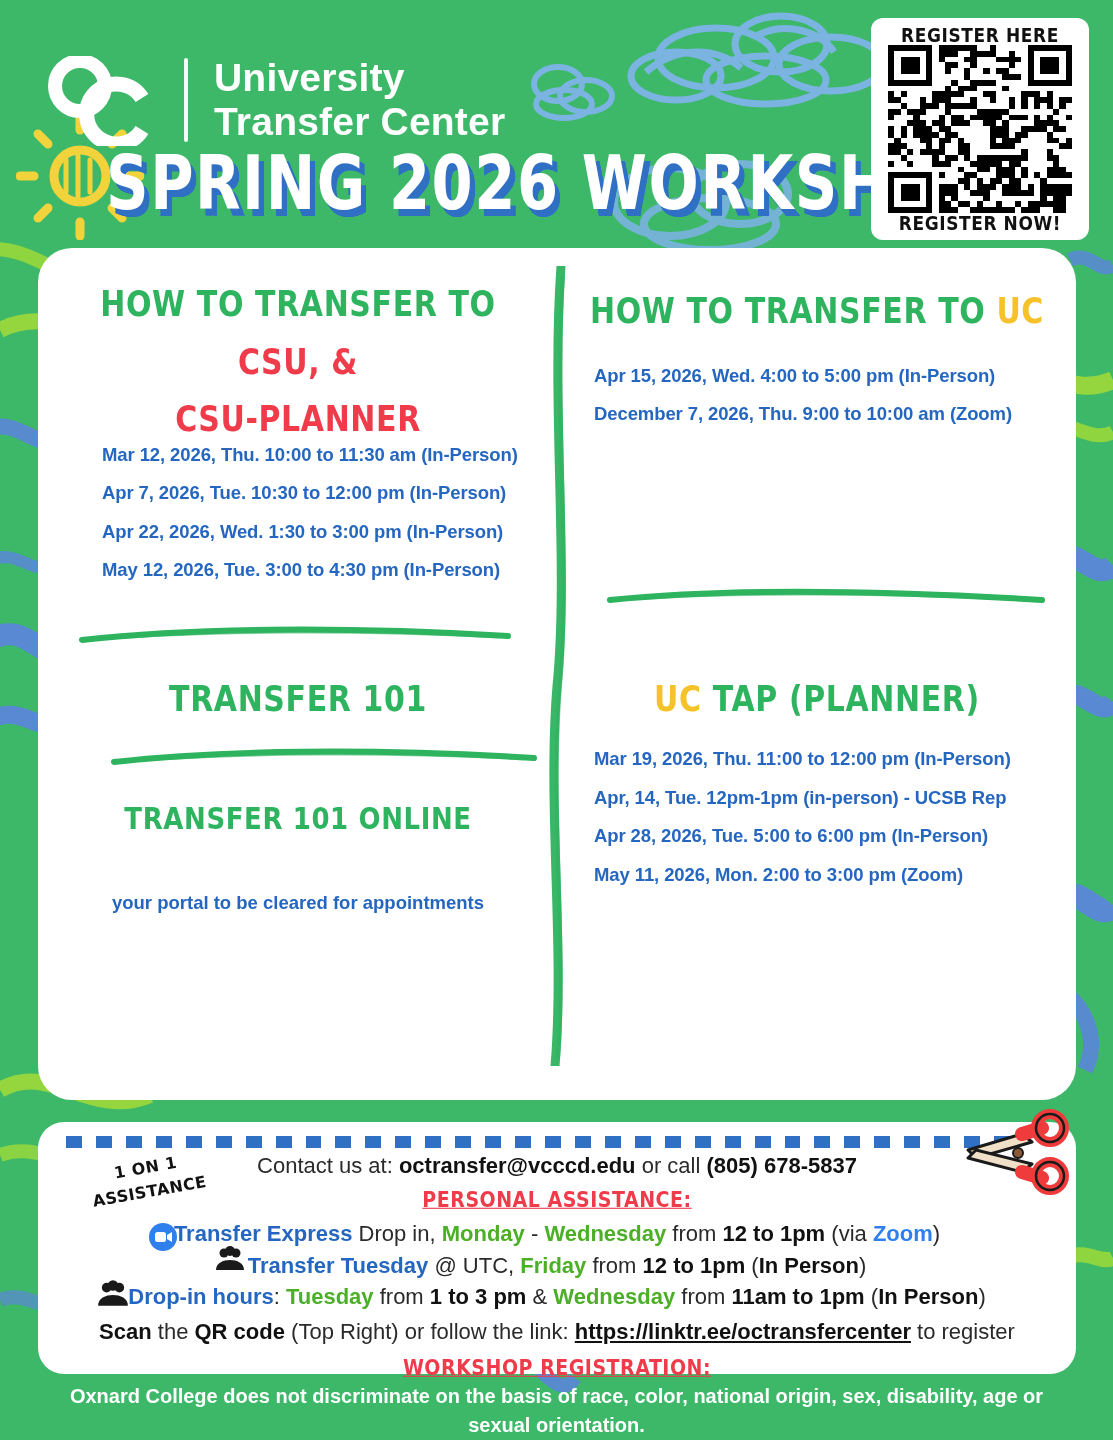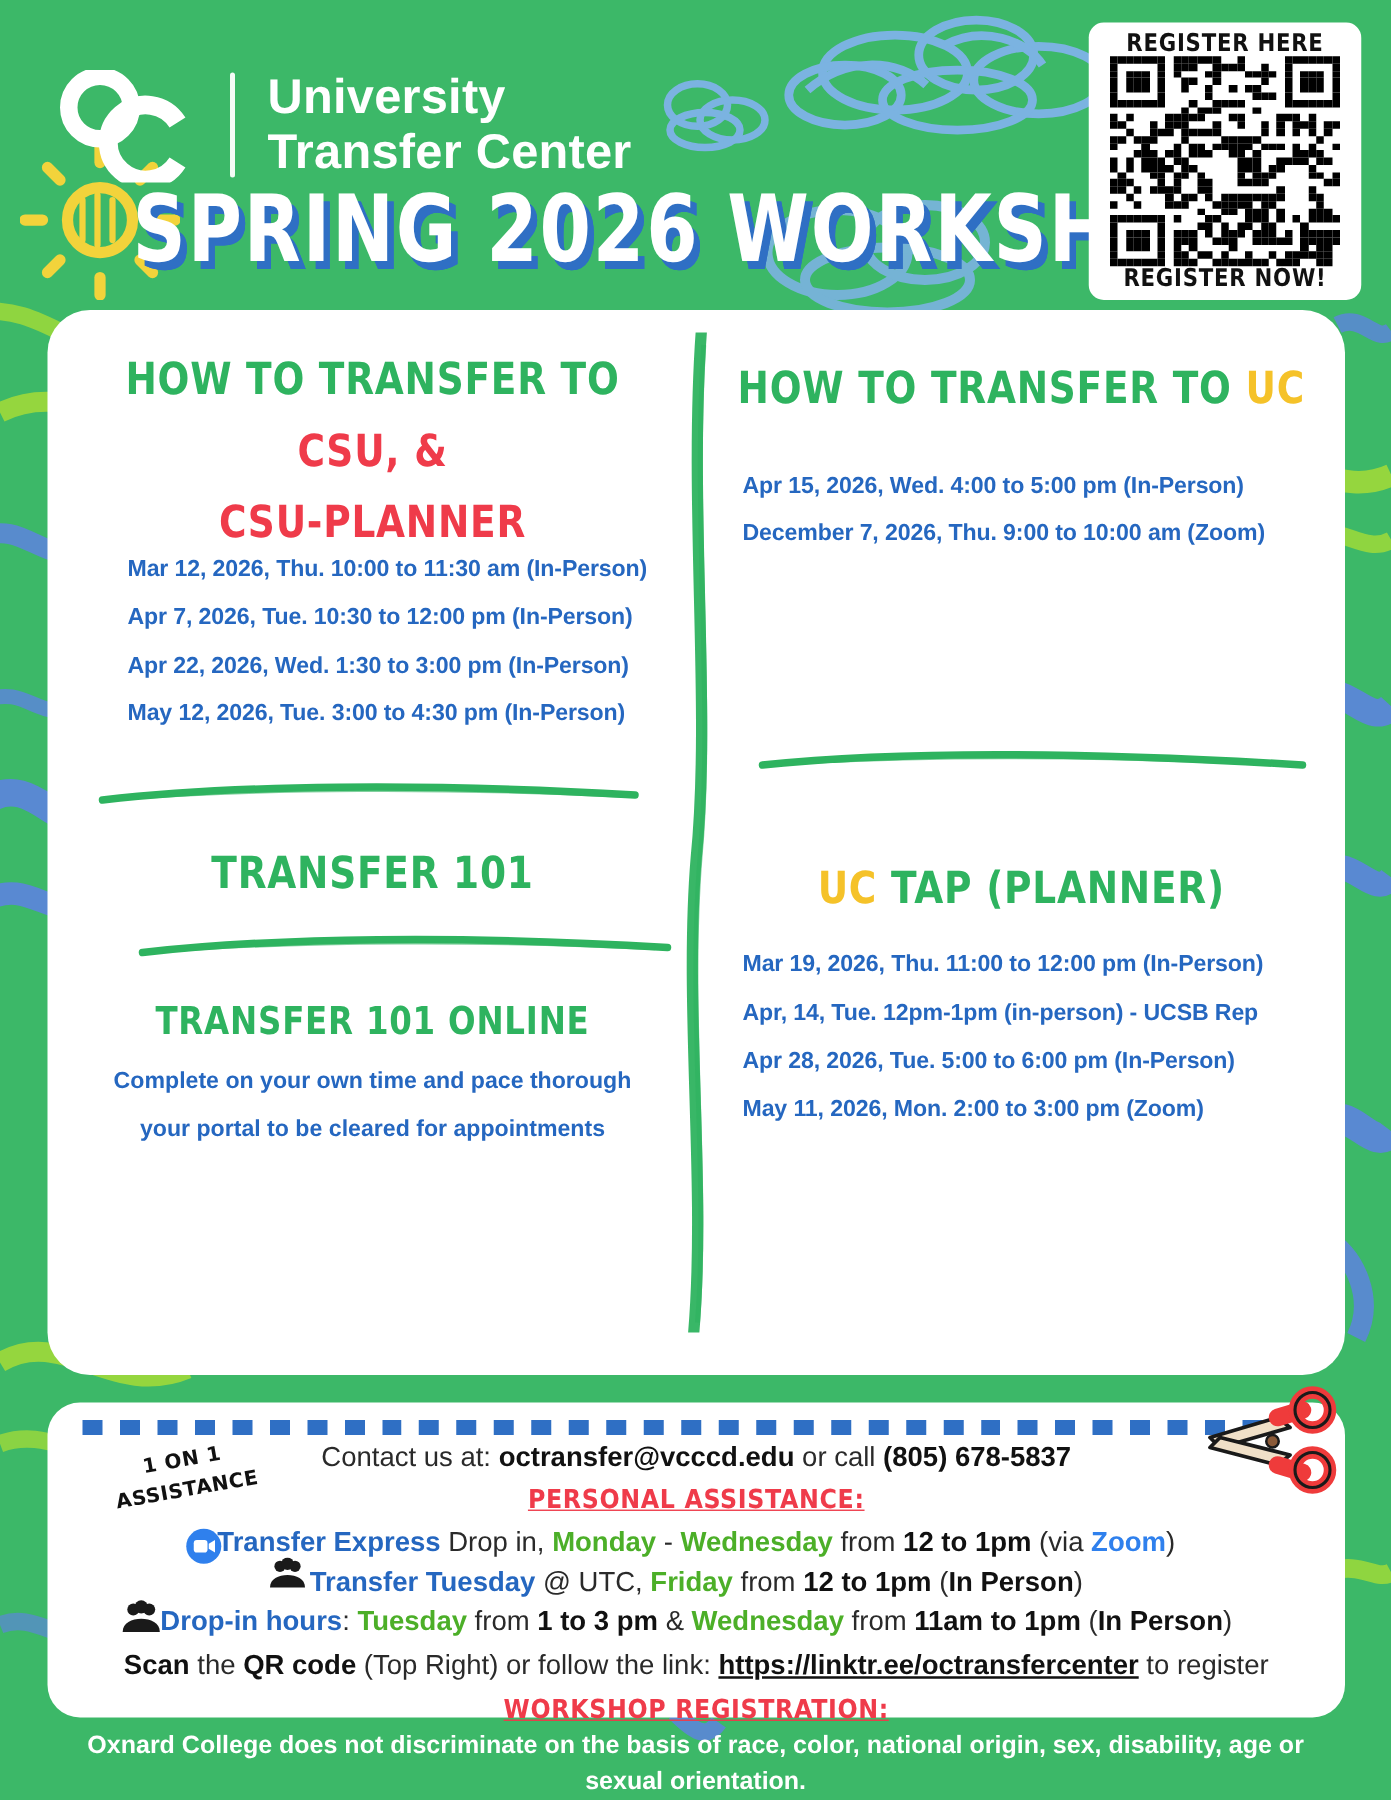"Apr 15, 2026, Wed. 4:00" div.items { margin-top: 40px -> 28px }
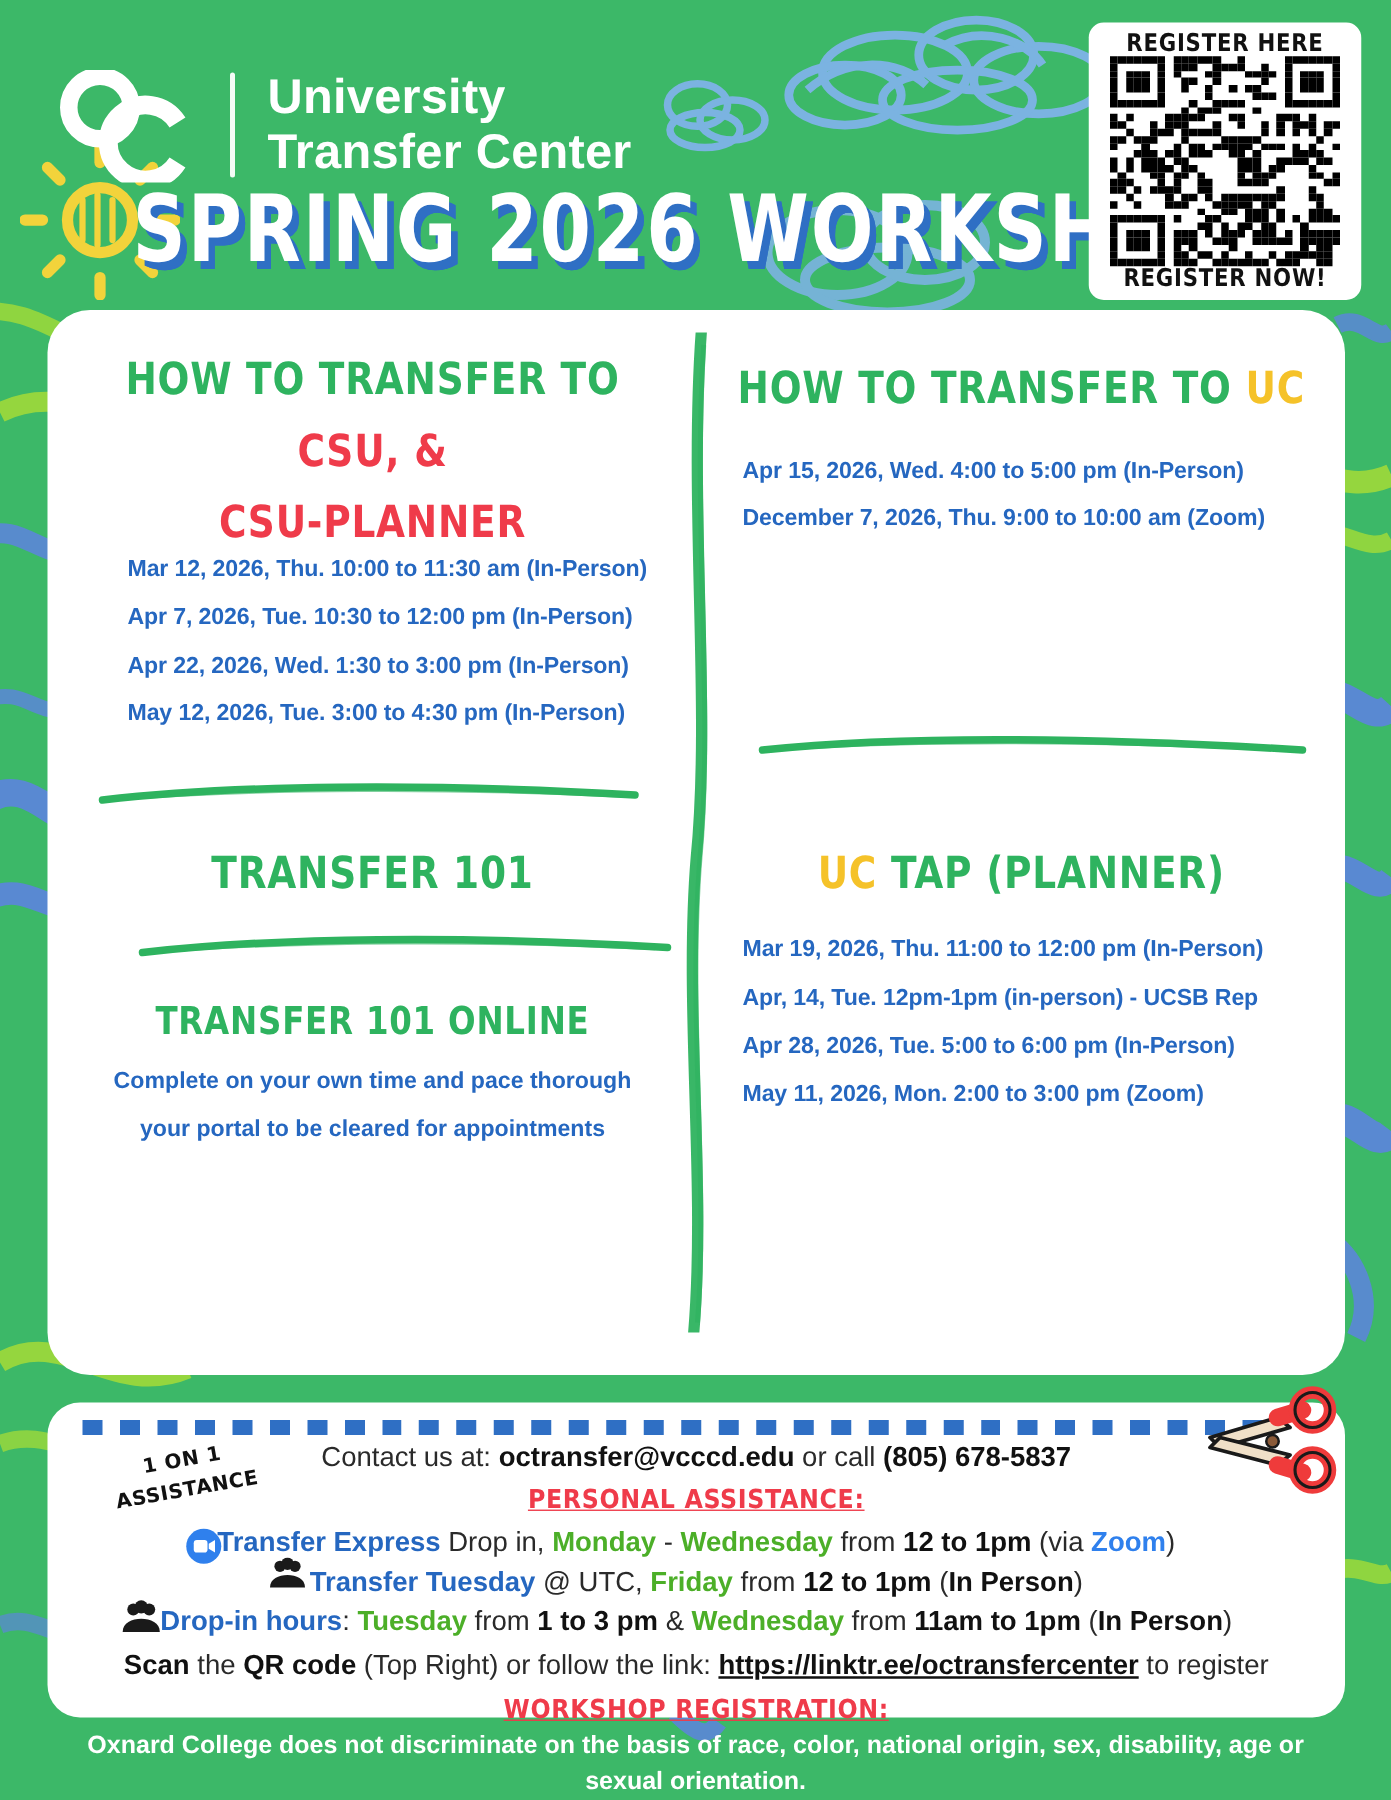"Complete on your own time" span { html: <span>Complete on your own time and pace thorough</span> -> none }
